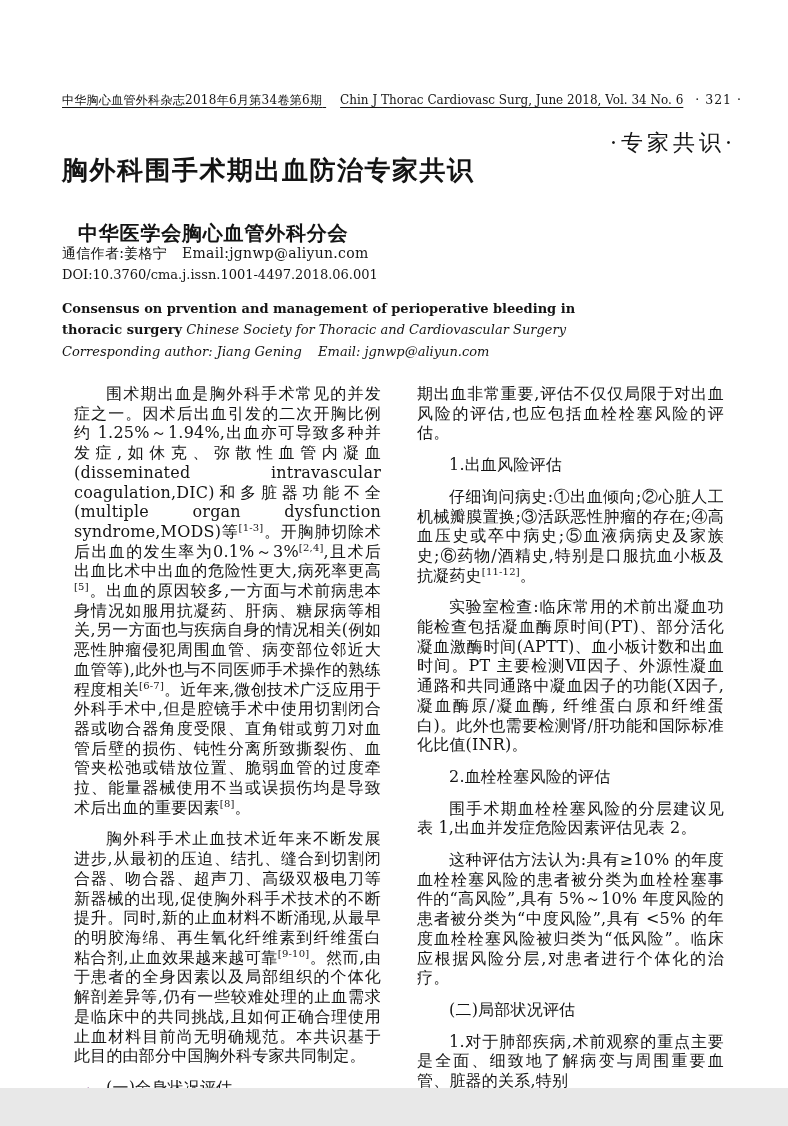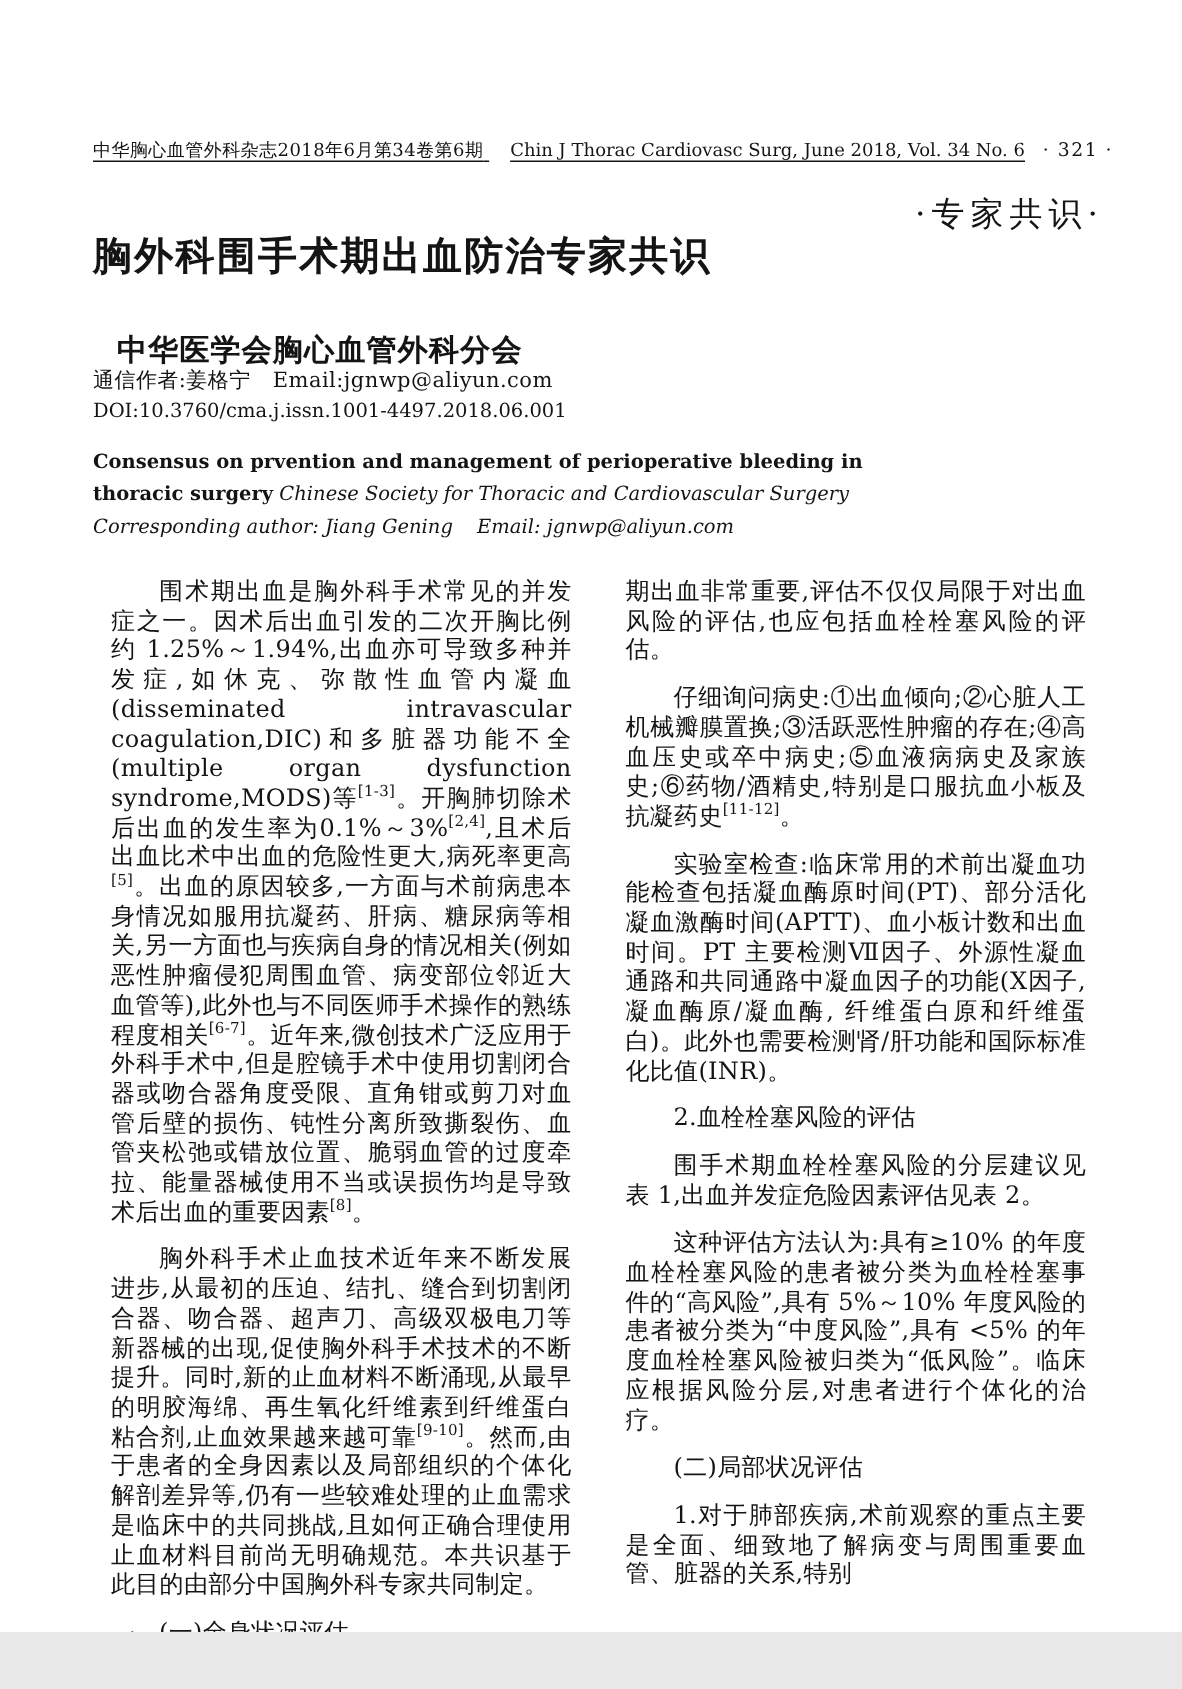"1.出血风险评估" p.para { html: none -> <p>1.出血风险评估</p> }
